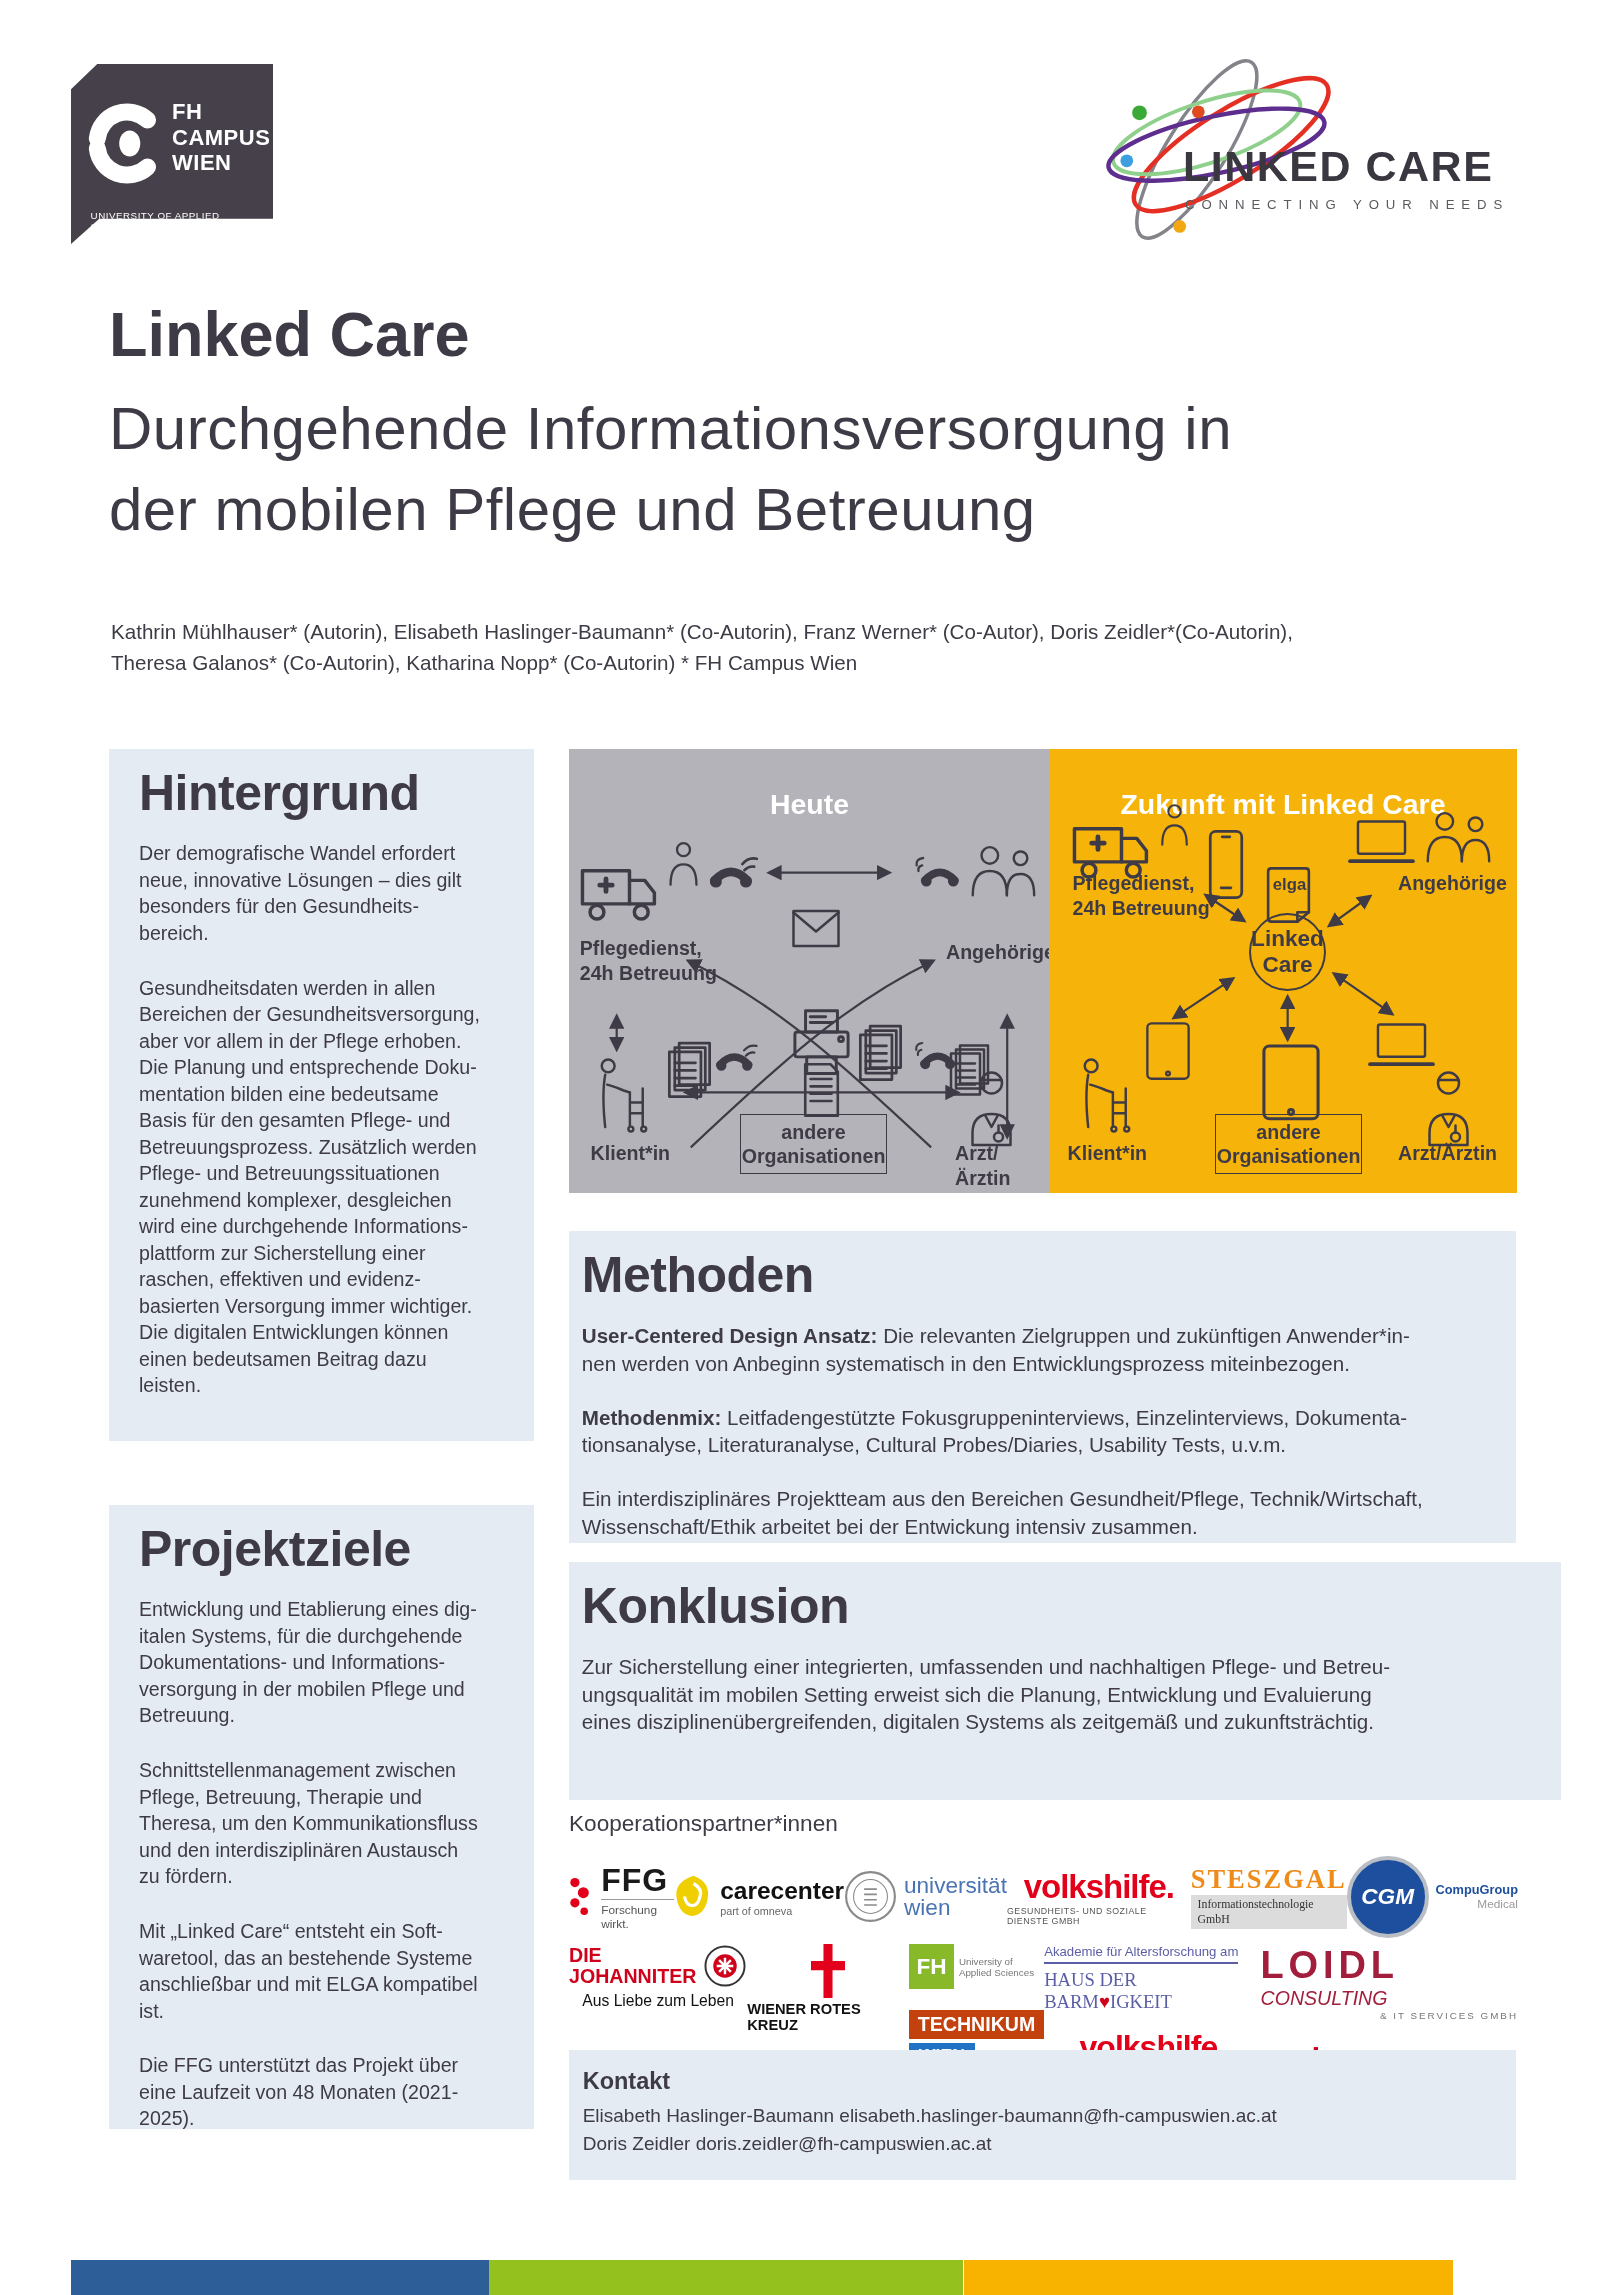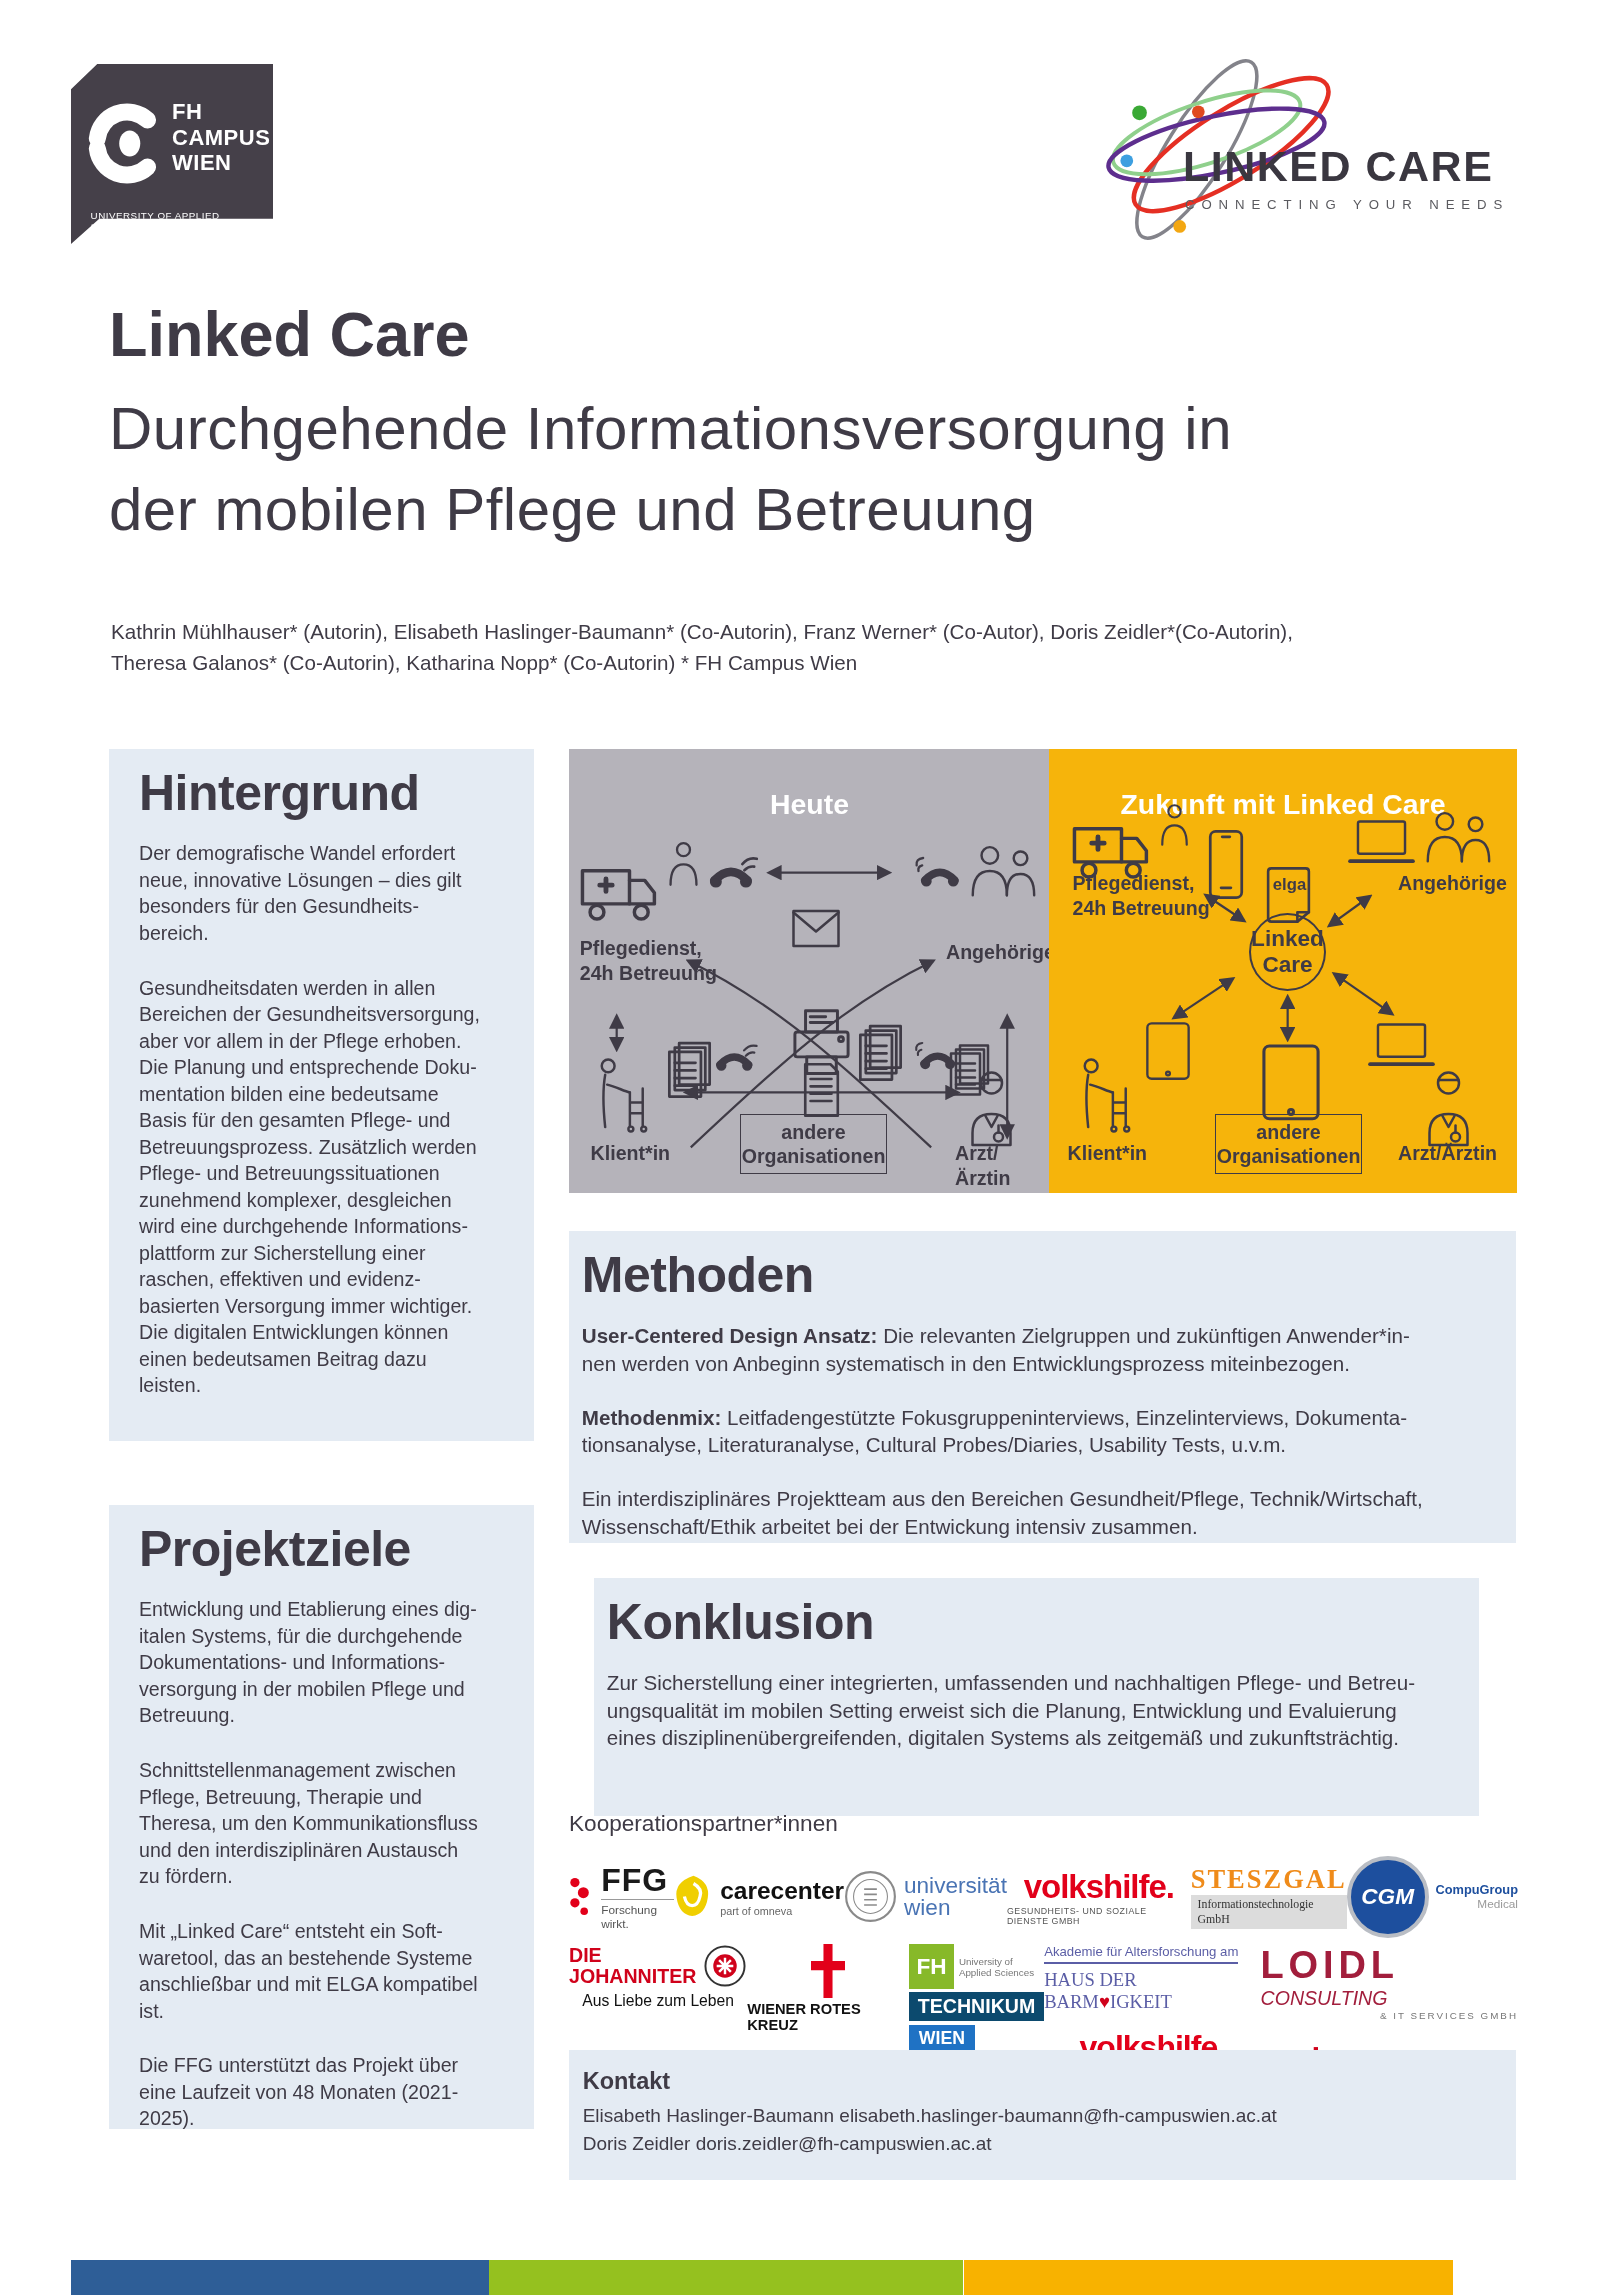"Konklusion" .kbox { left: 594px -> 569px; margin-top: 16px -> none; width: 885px -> 992px }
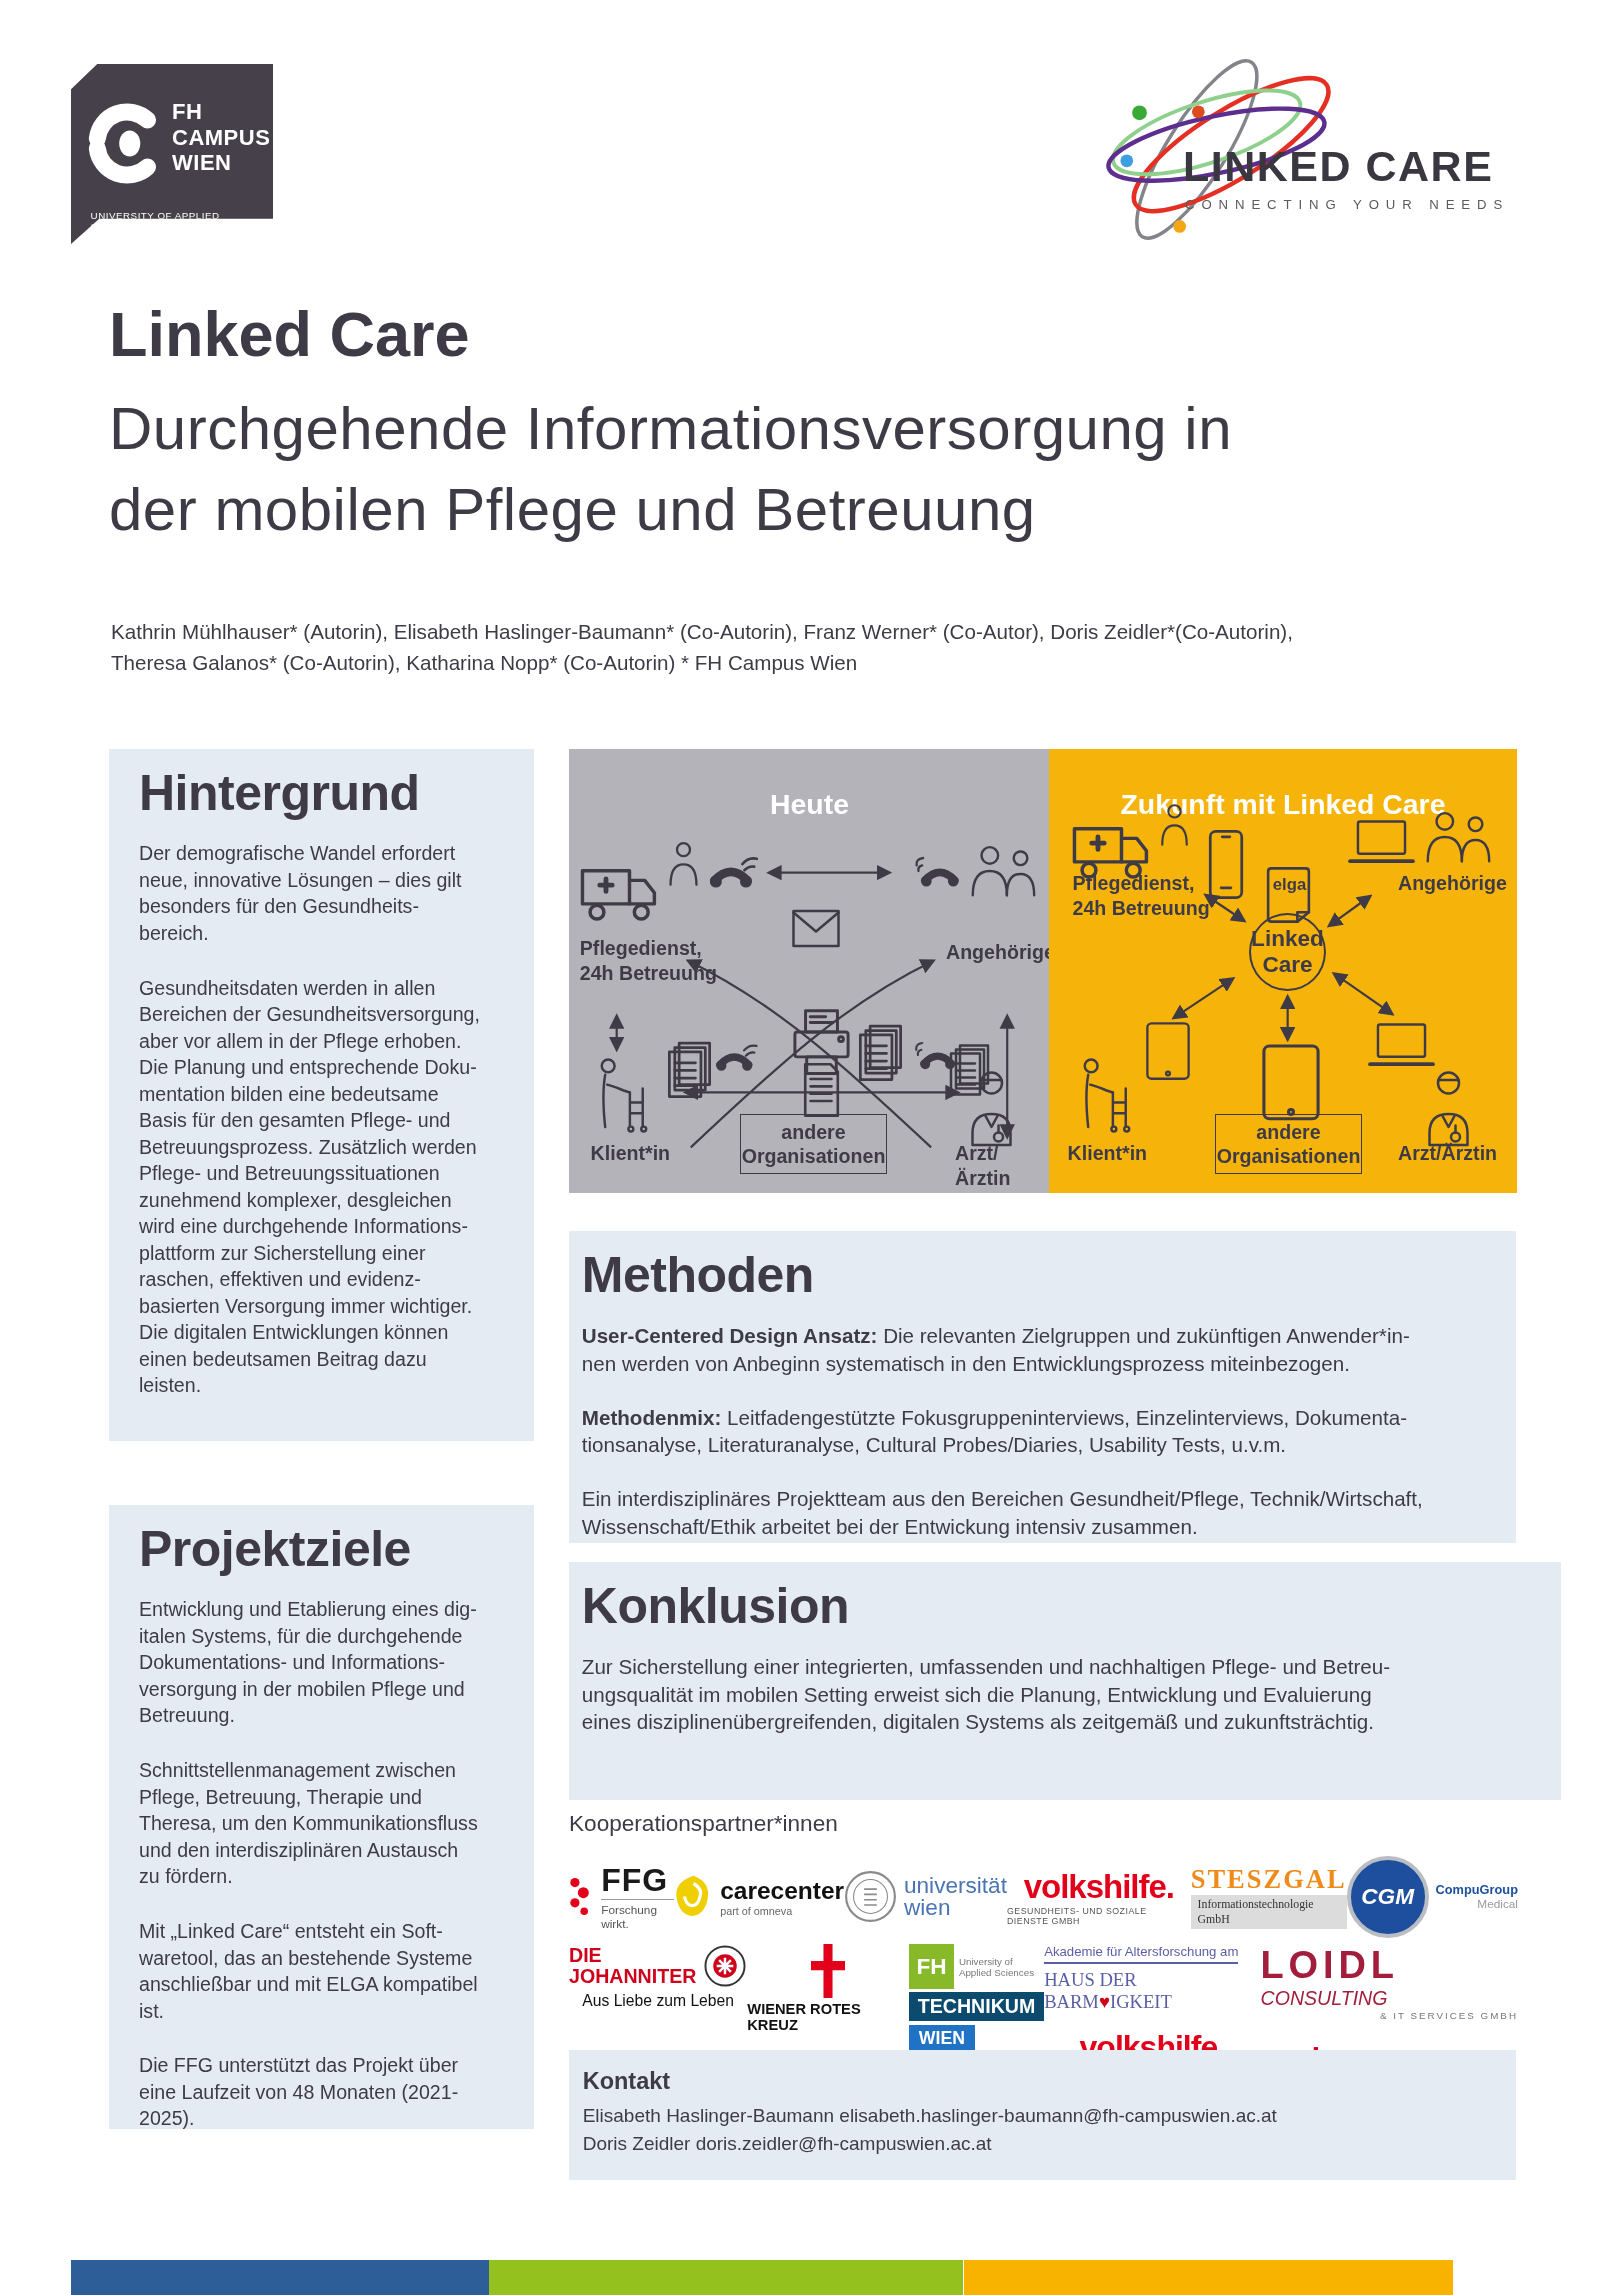"TECHNIKUM" div { background: #0c4a6e -> #c2410c; margin-top: 3px -> 21px }
